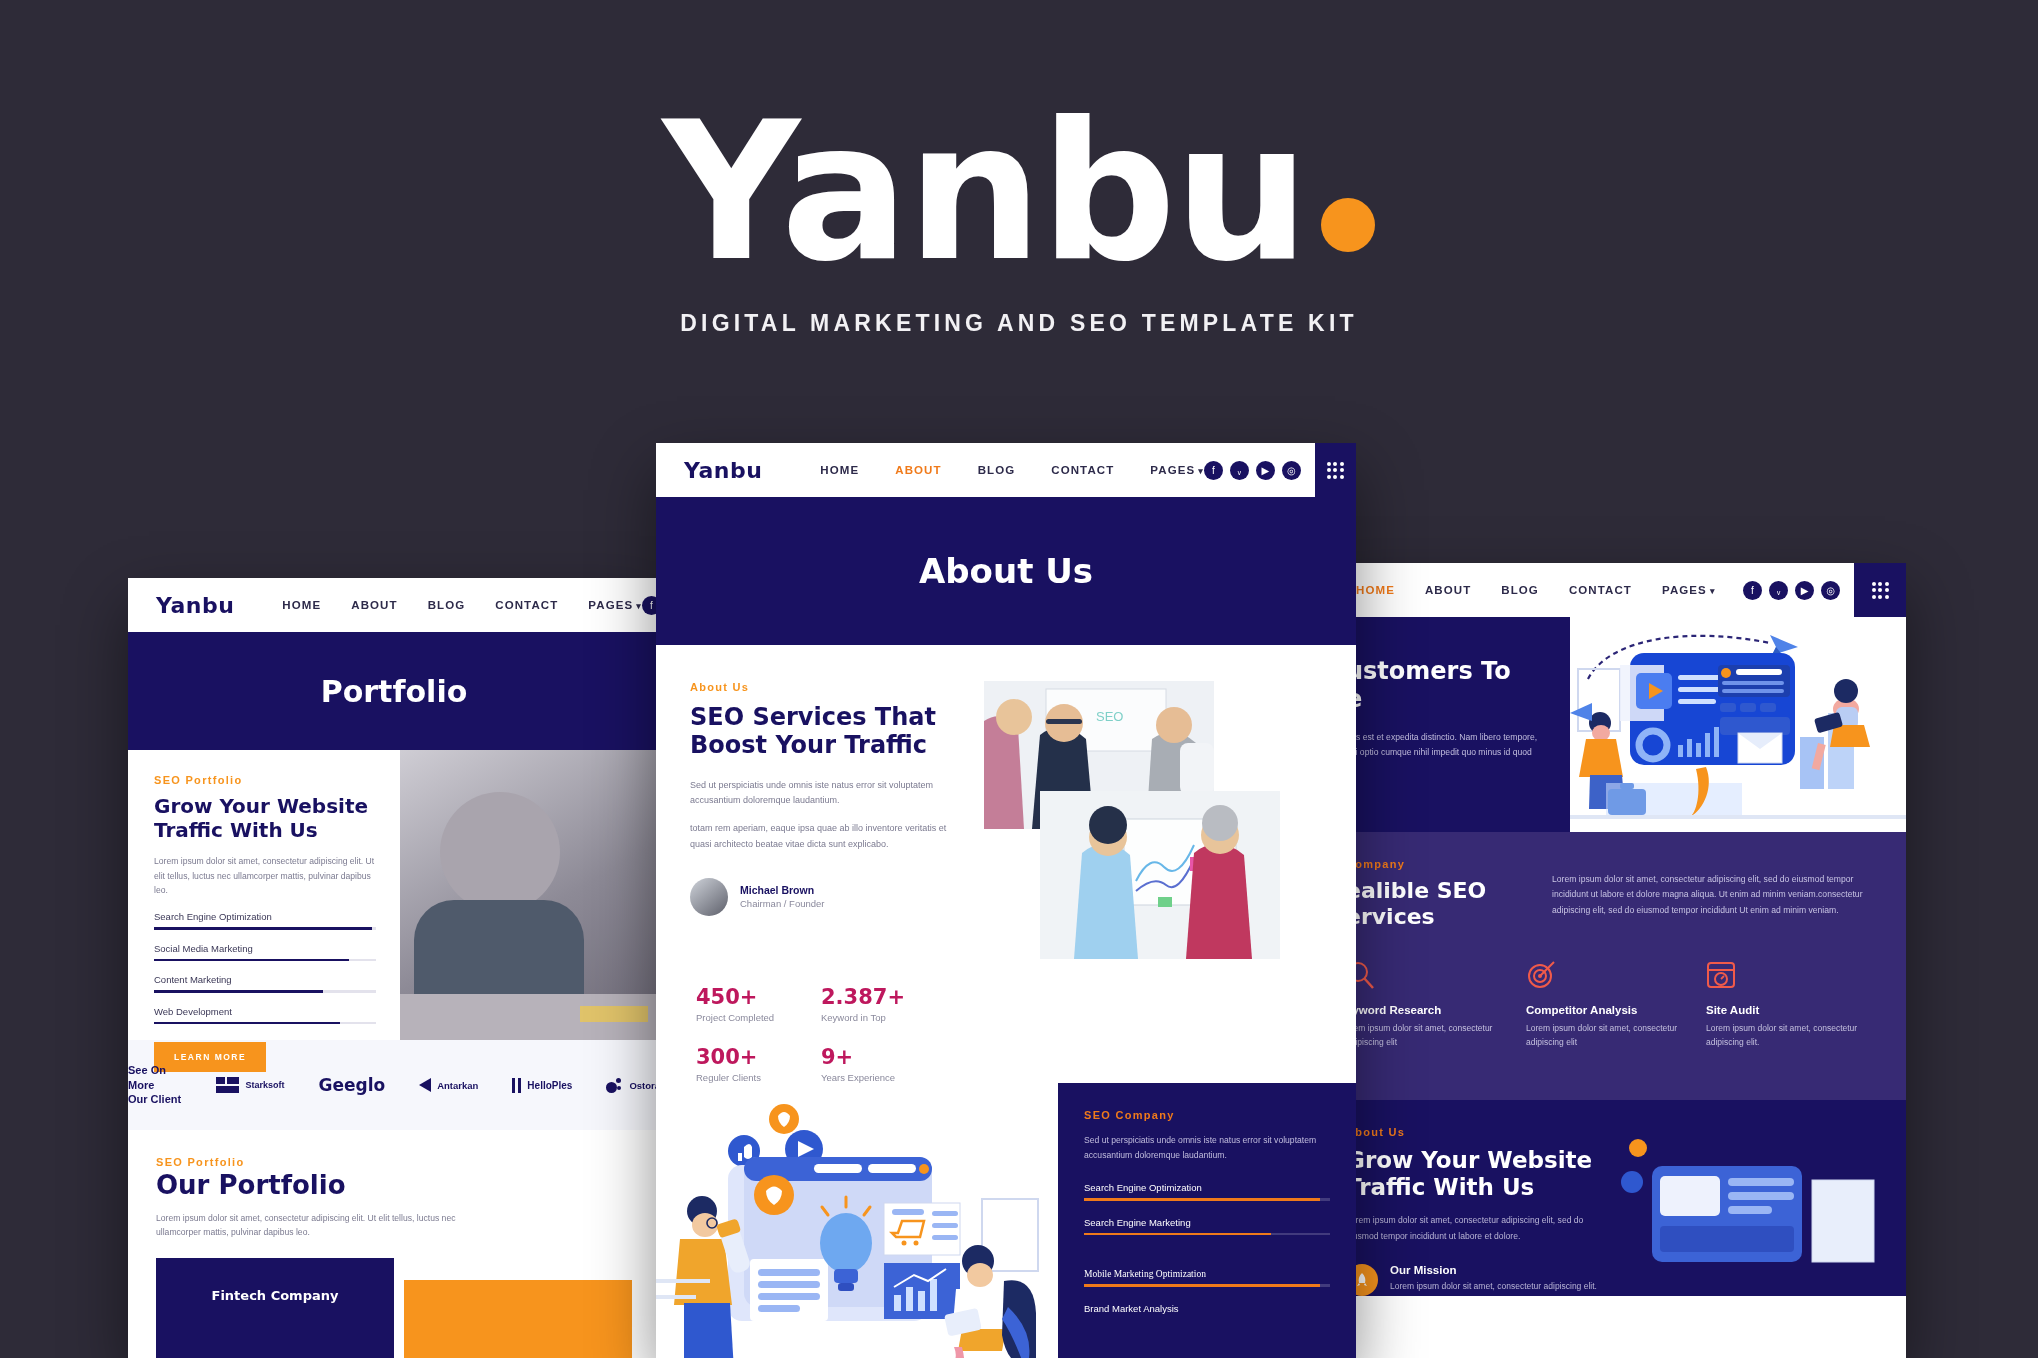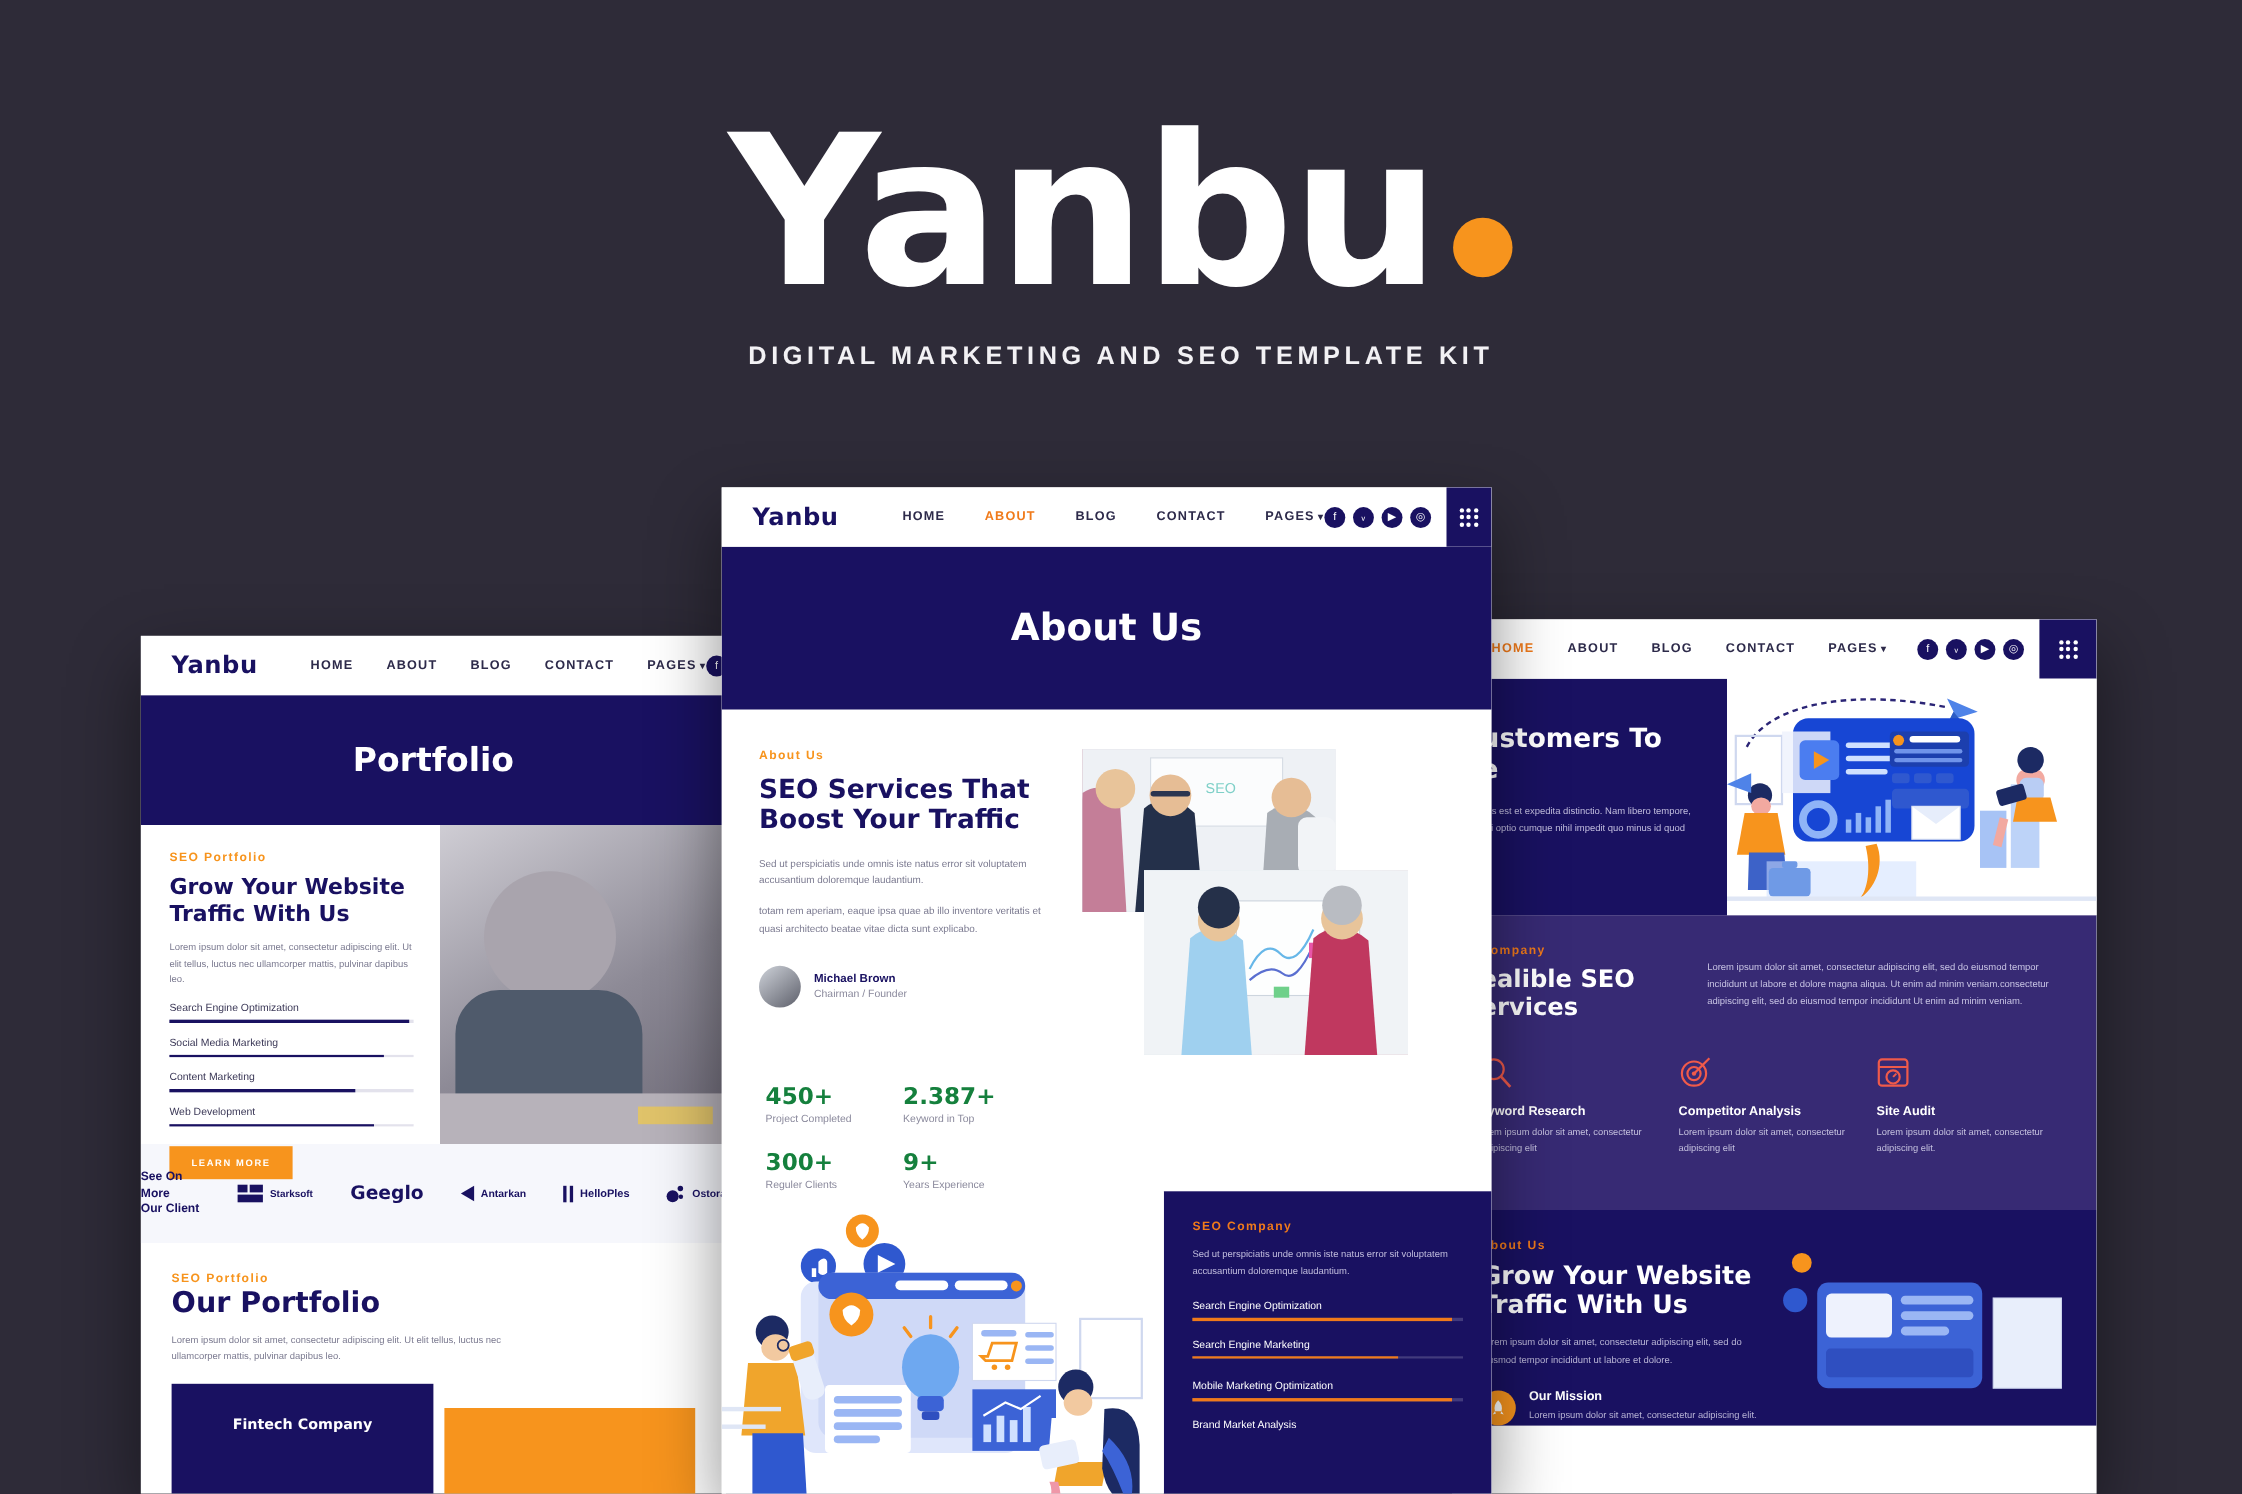"450+" .stat-num { color: #15803d -> #be185d }
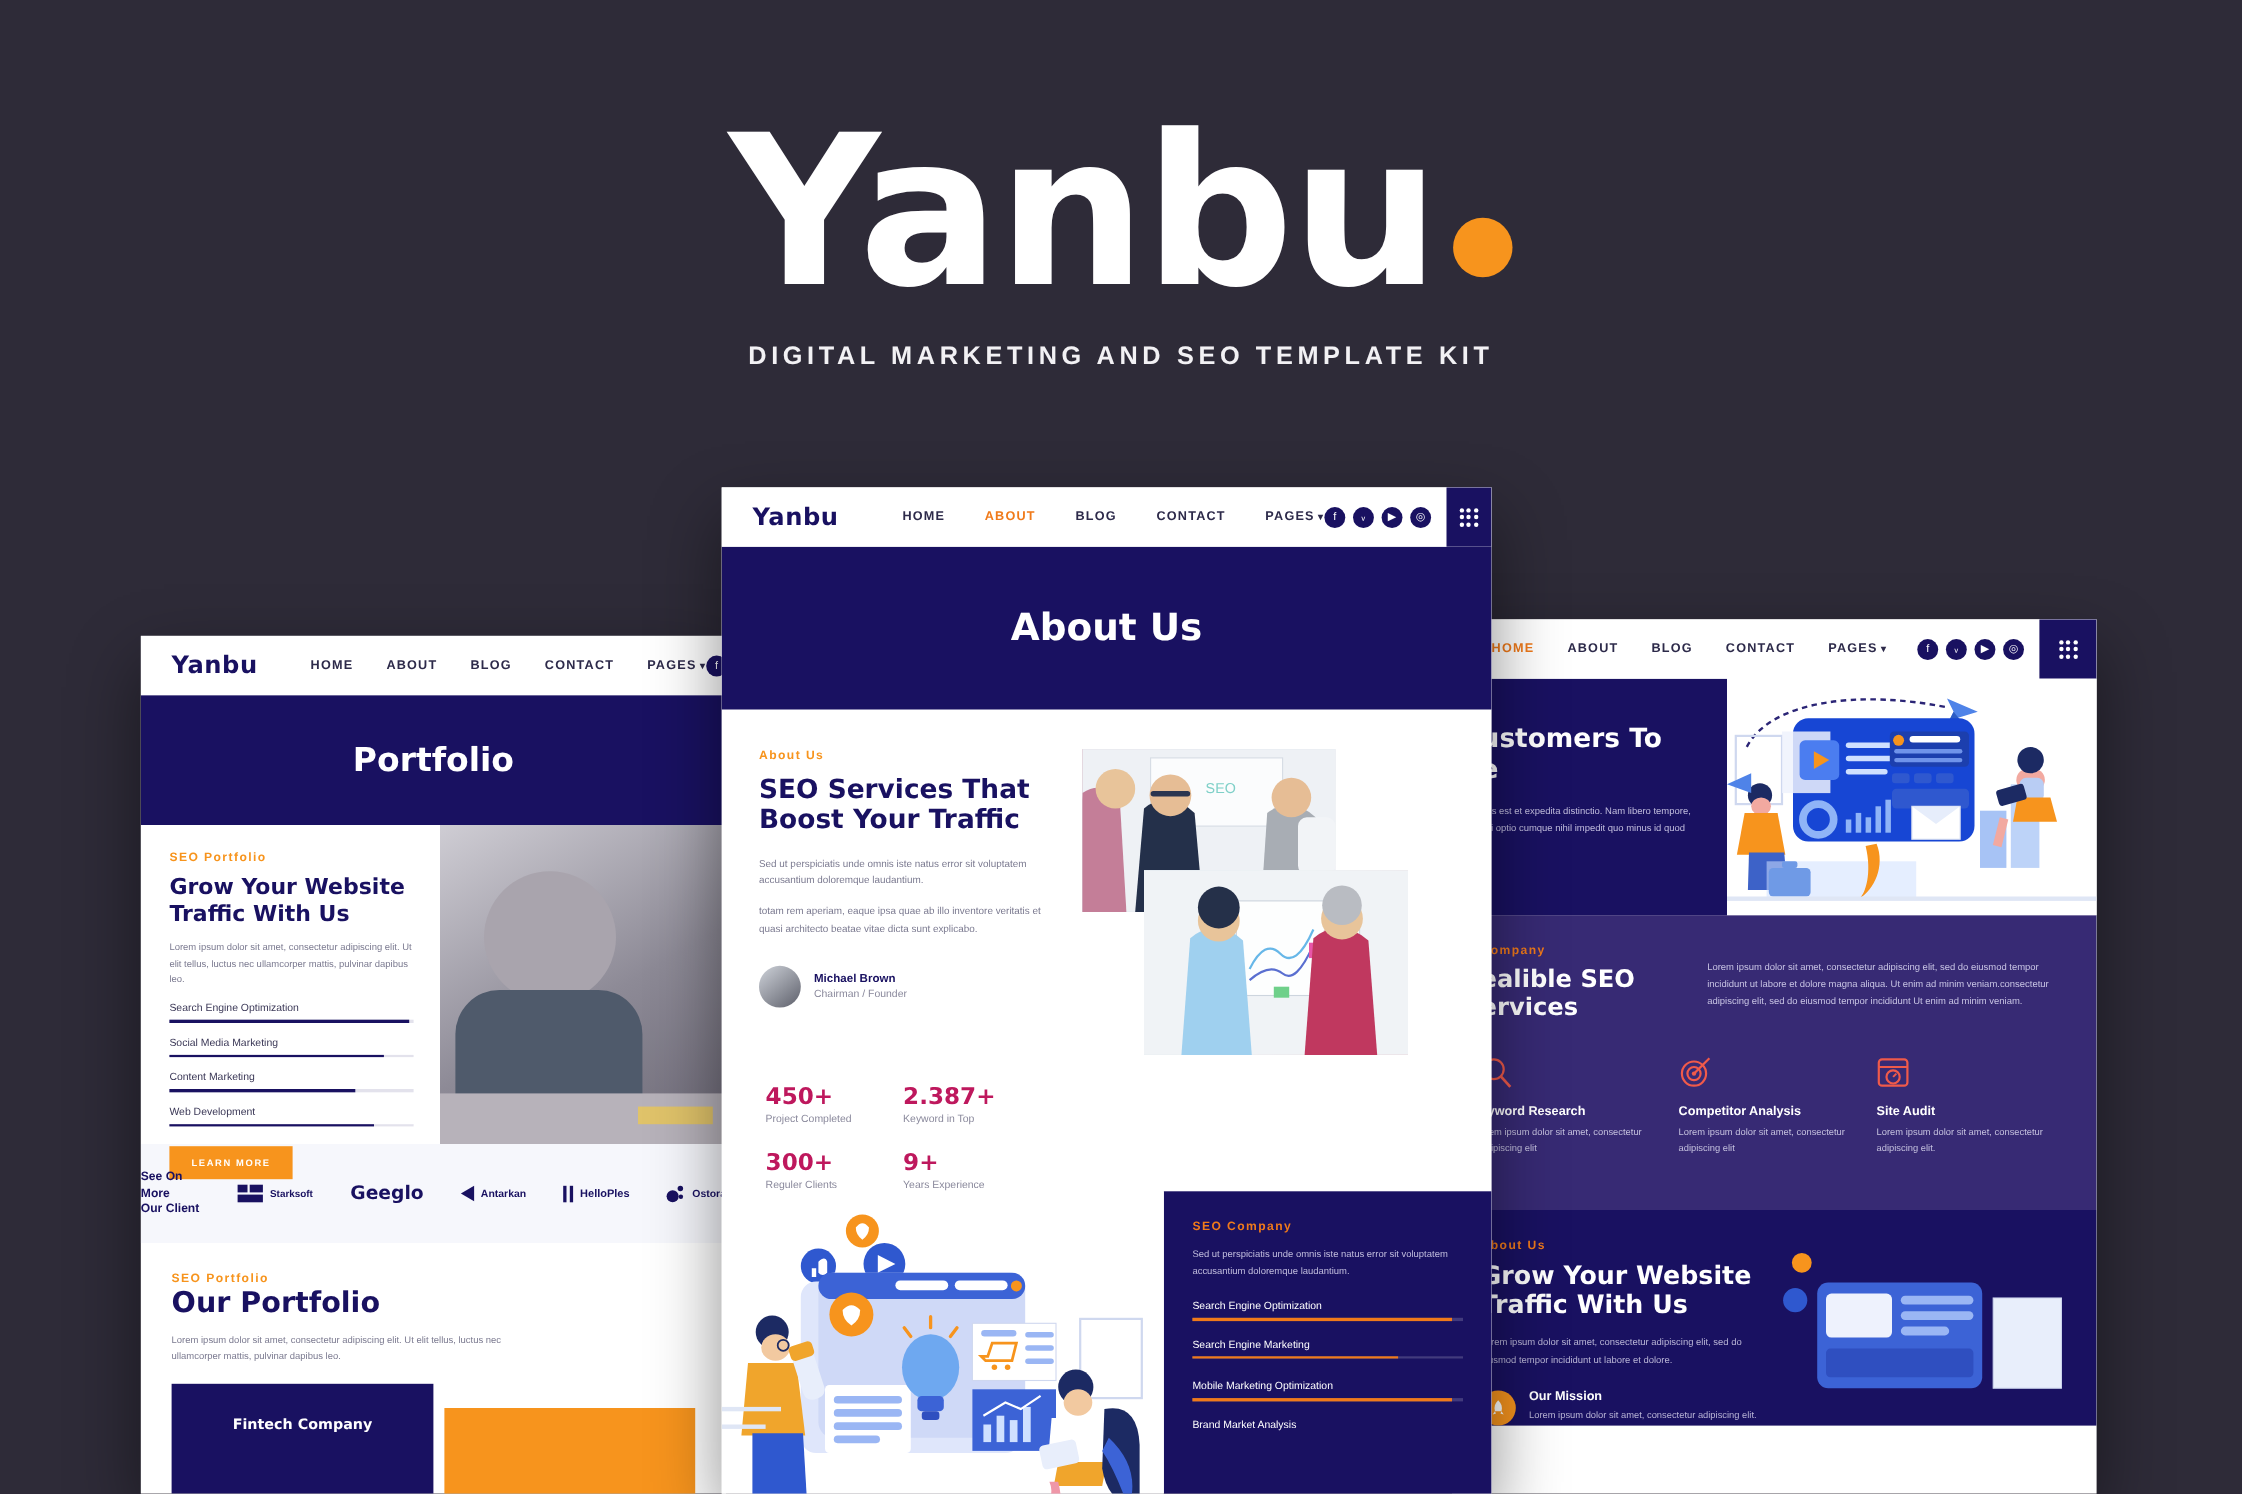"Mobile Marketing Optimization" div.skill { font-family: none -> Liberation Serif, serif; margin-top: 20px -> 34px }
